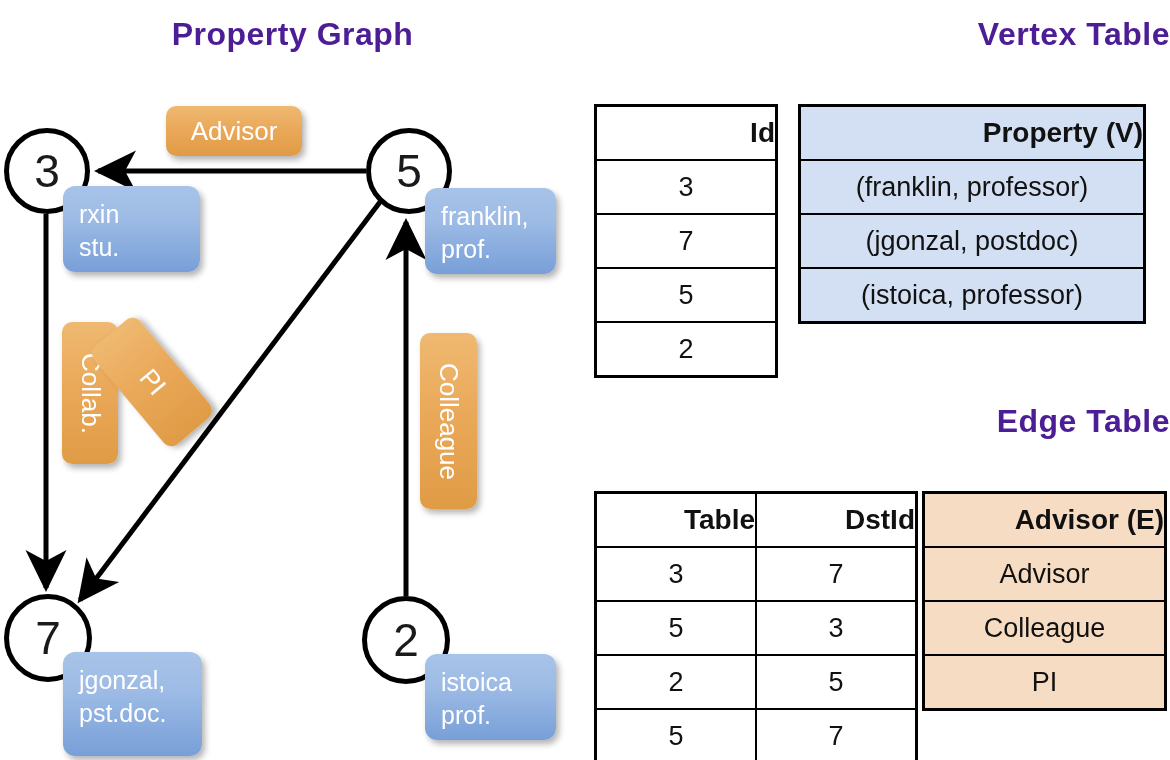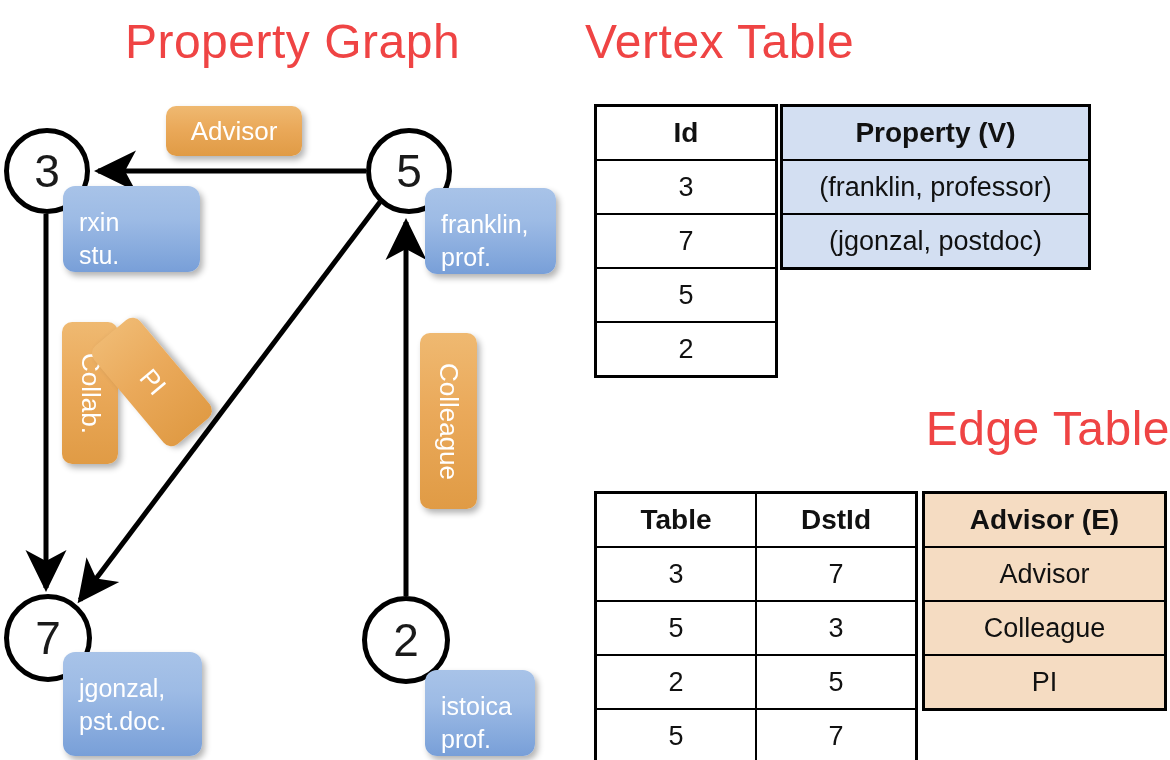"Property Graph" .section-title { color: #ef4444 -> #4c1d95; font-size: 48px -> 32px; font-weight: 400 -> 700 }
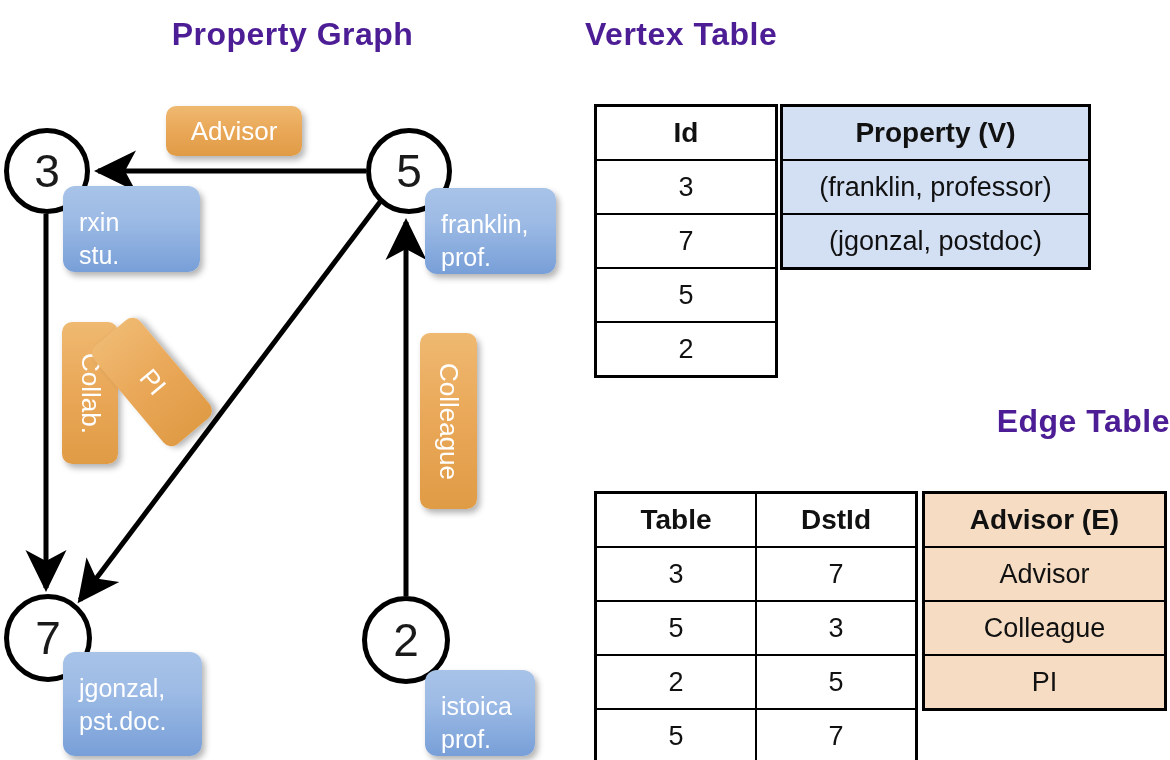"Vertex Table" #title-vertex-table { text-align: left -> right }
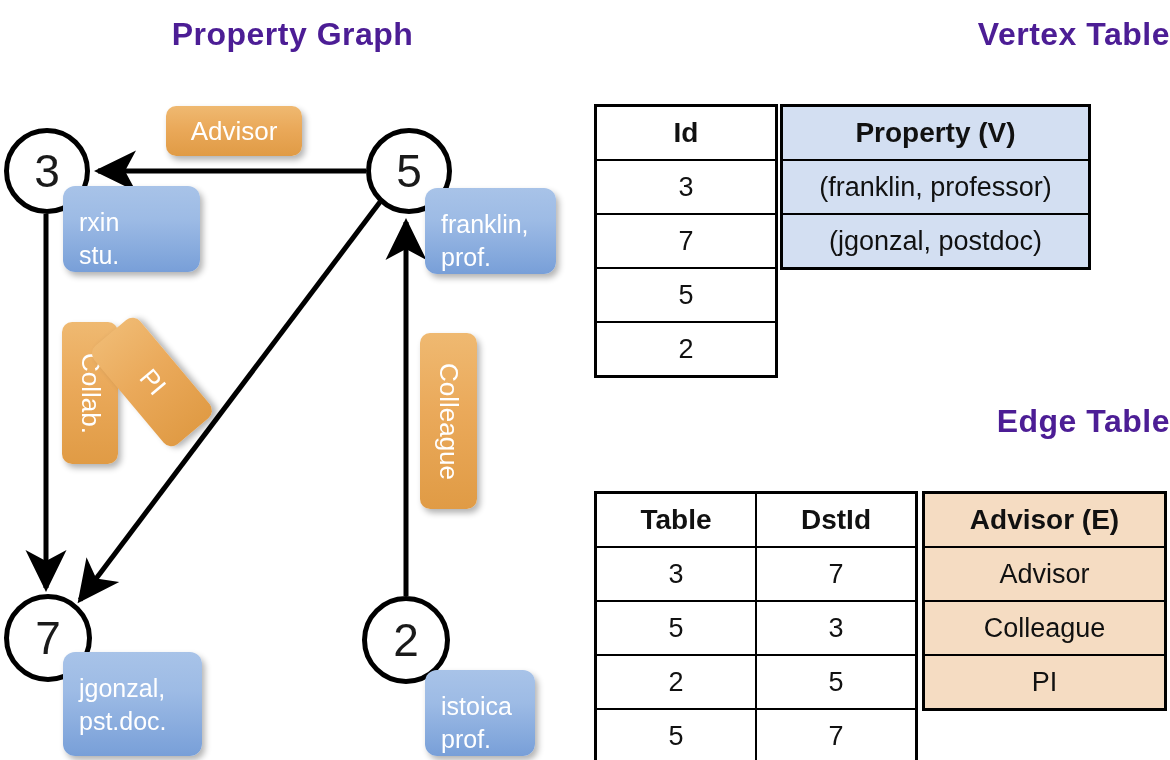"Id" .tbl th { text-align: none -> right }
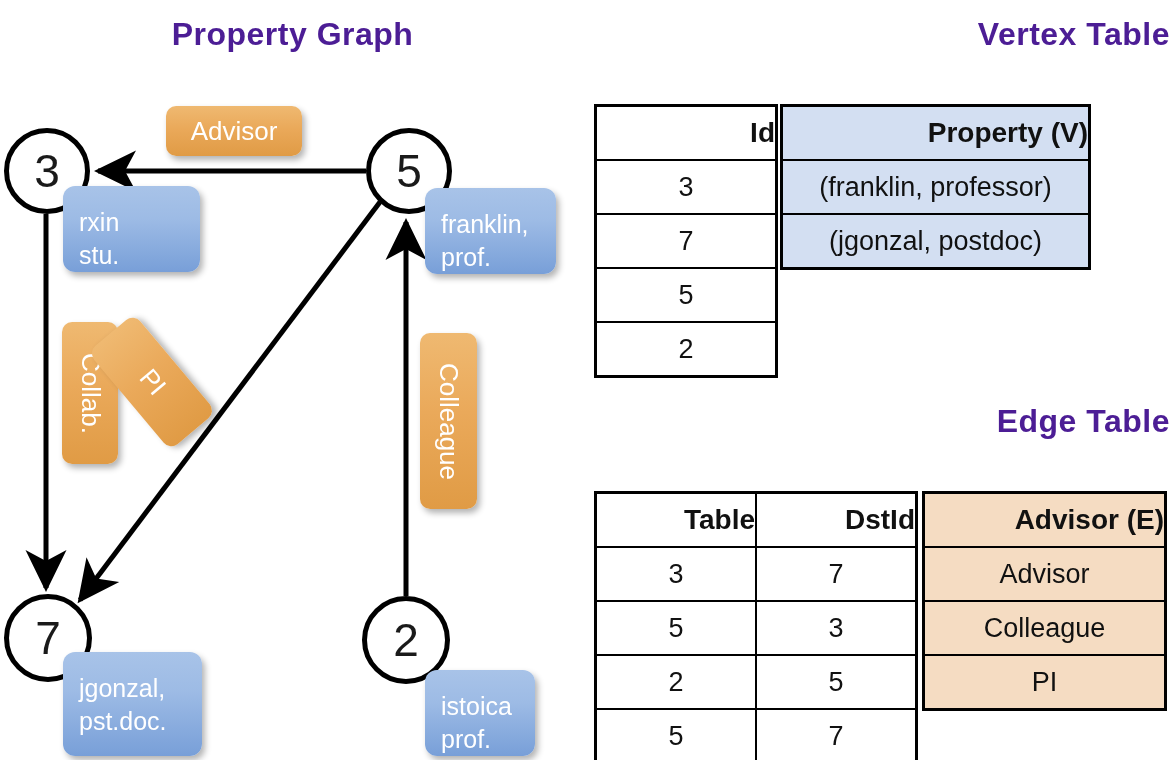"Property (V)" #vertex-prop-table { left: 780px -> 798px; width: 311px -> 348px }
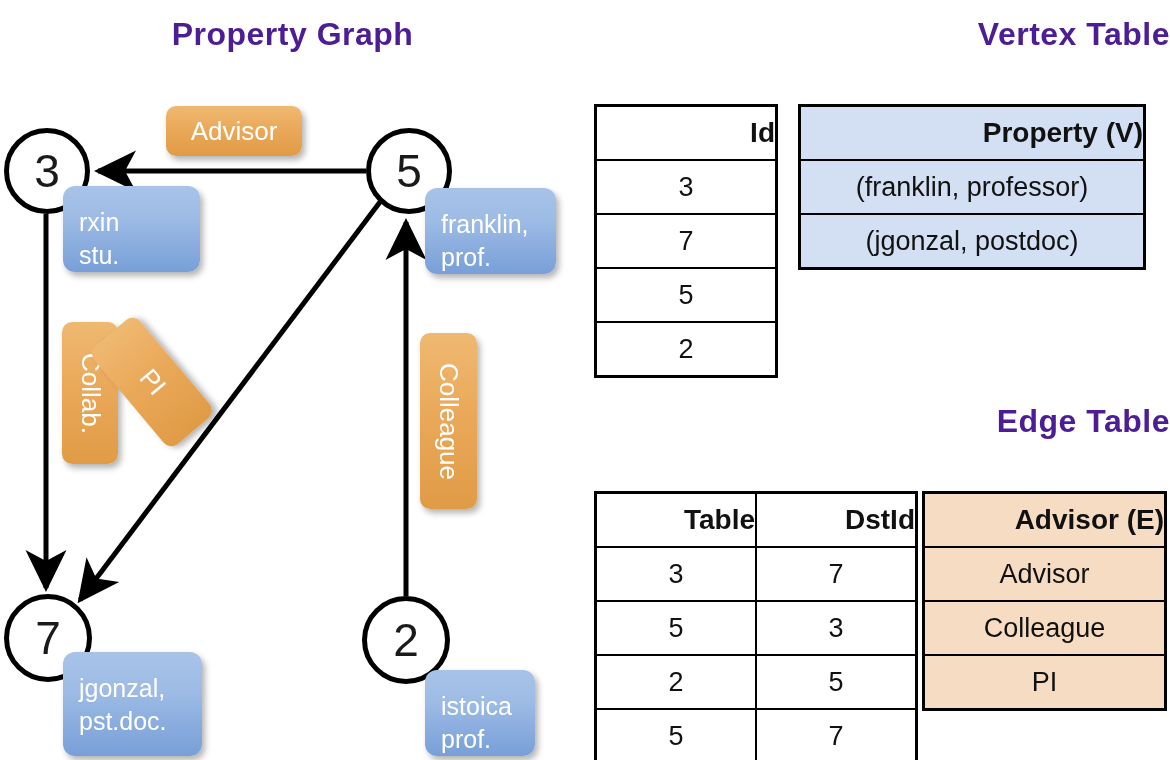"rxin" .vprop-box { padding: 20px 0 12px 16px -> 12px 0 12px 16px }
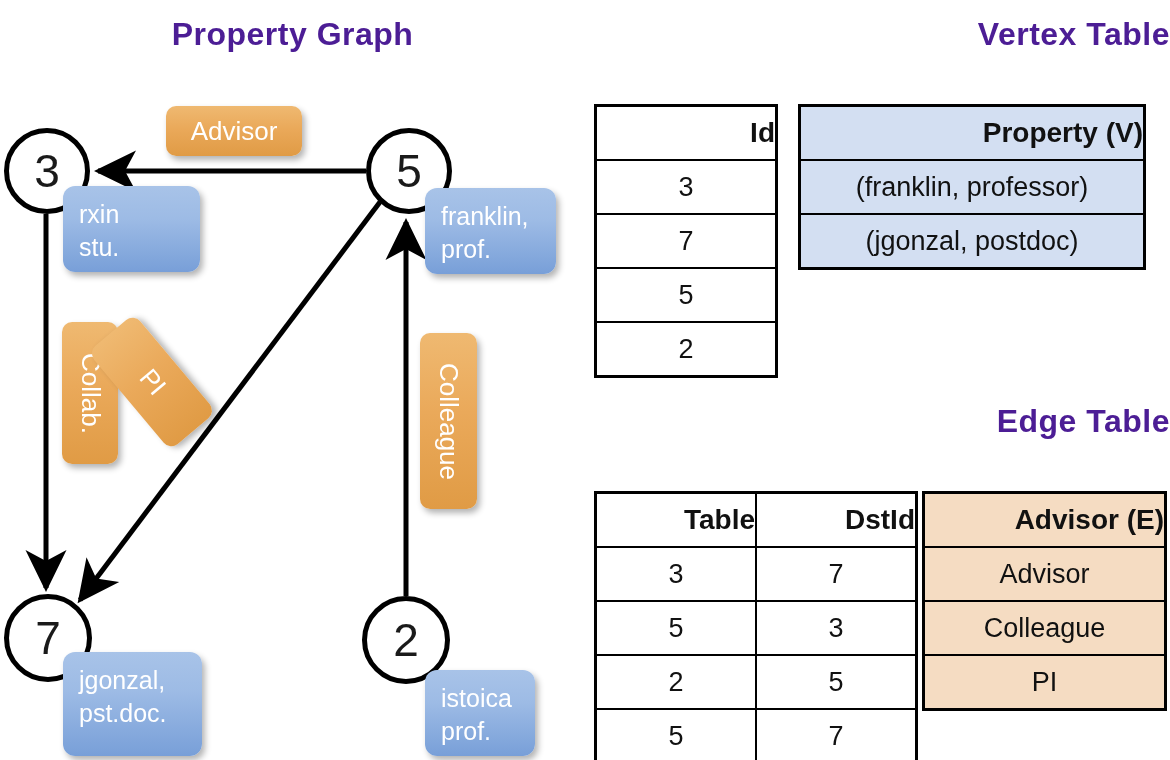"(istoica, professor)" tr { html: none -> <tr> <td>(istoica, professor)</td> </tr> }
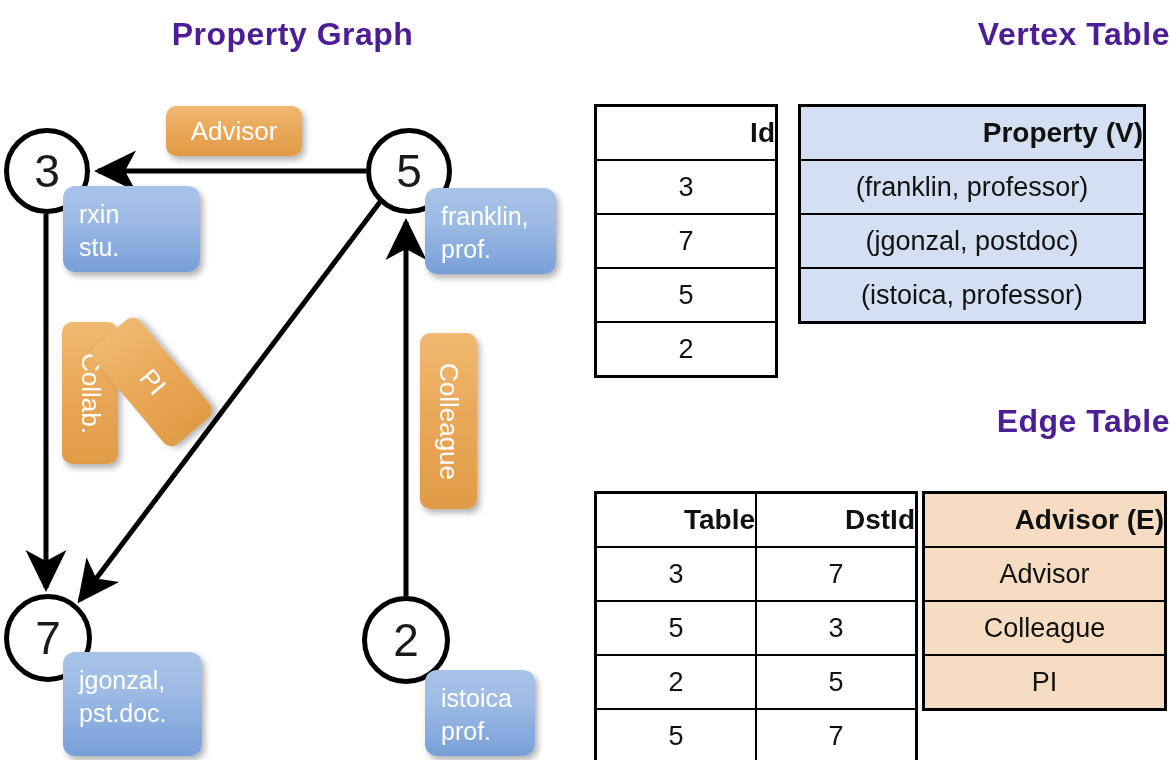"istoica" #vprop-2 { margin-top: 16px -> none; width: 110px -> 131px }
